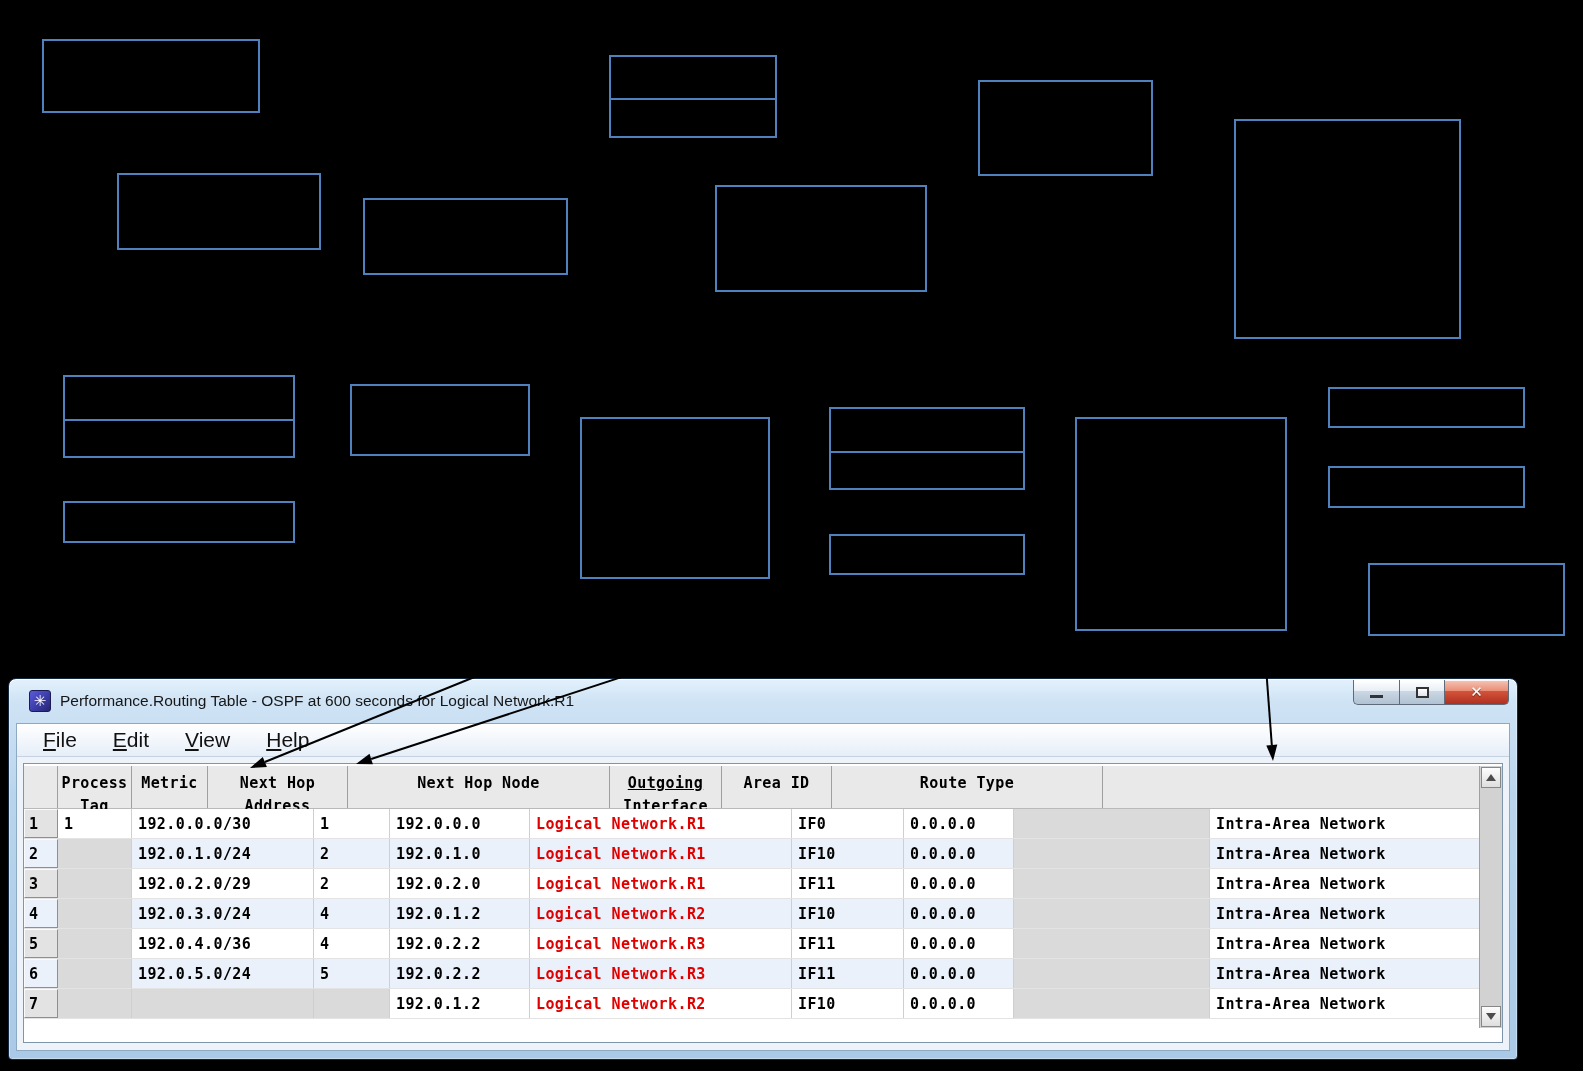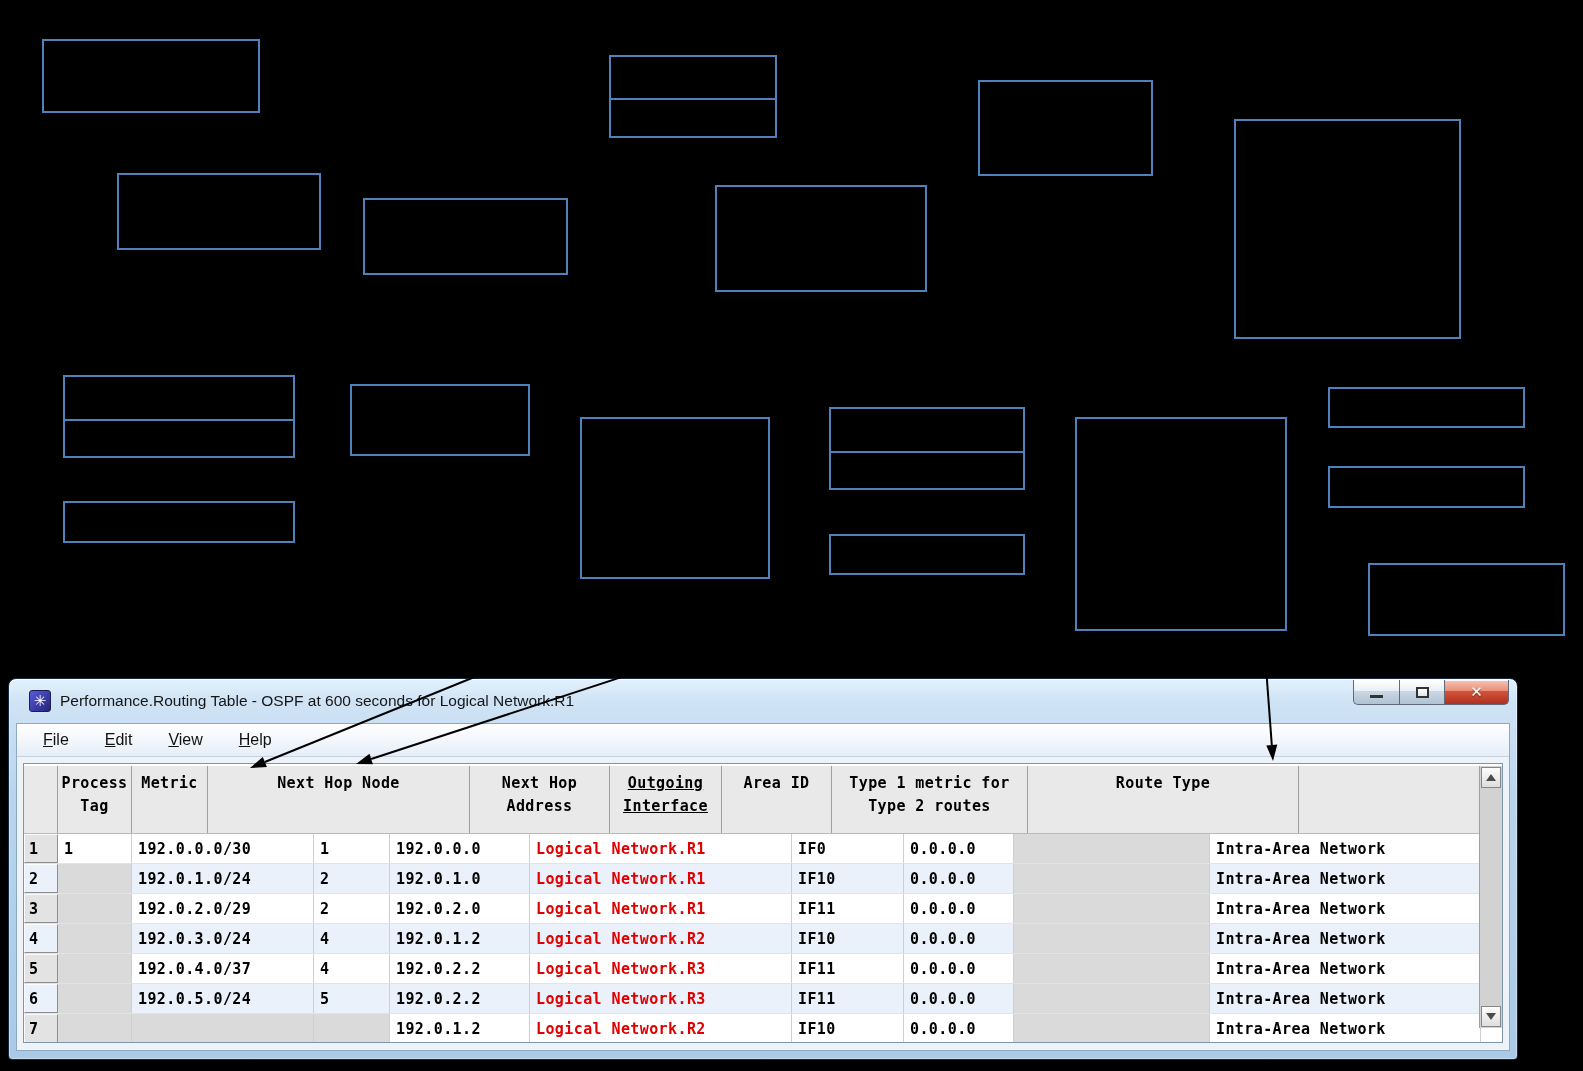"File" .menu-item { font-size: 16px -> 21px }
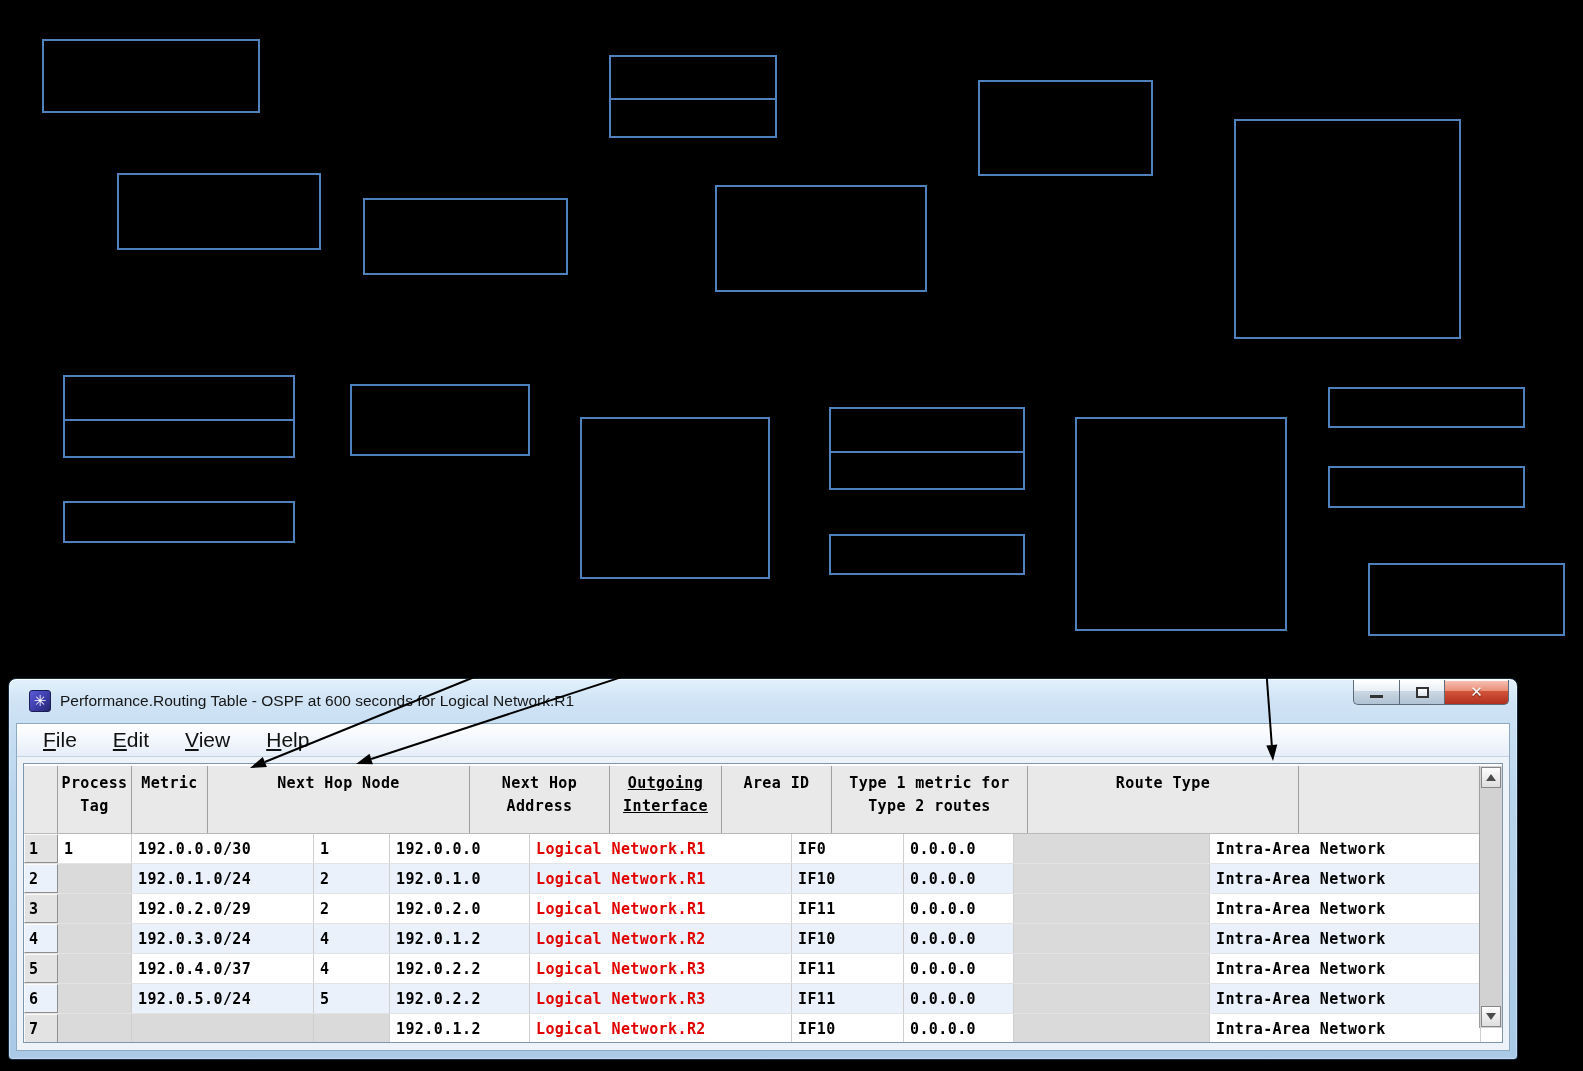"Process" .header-row { height: 68px -> 43px }
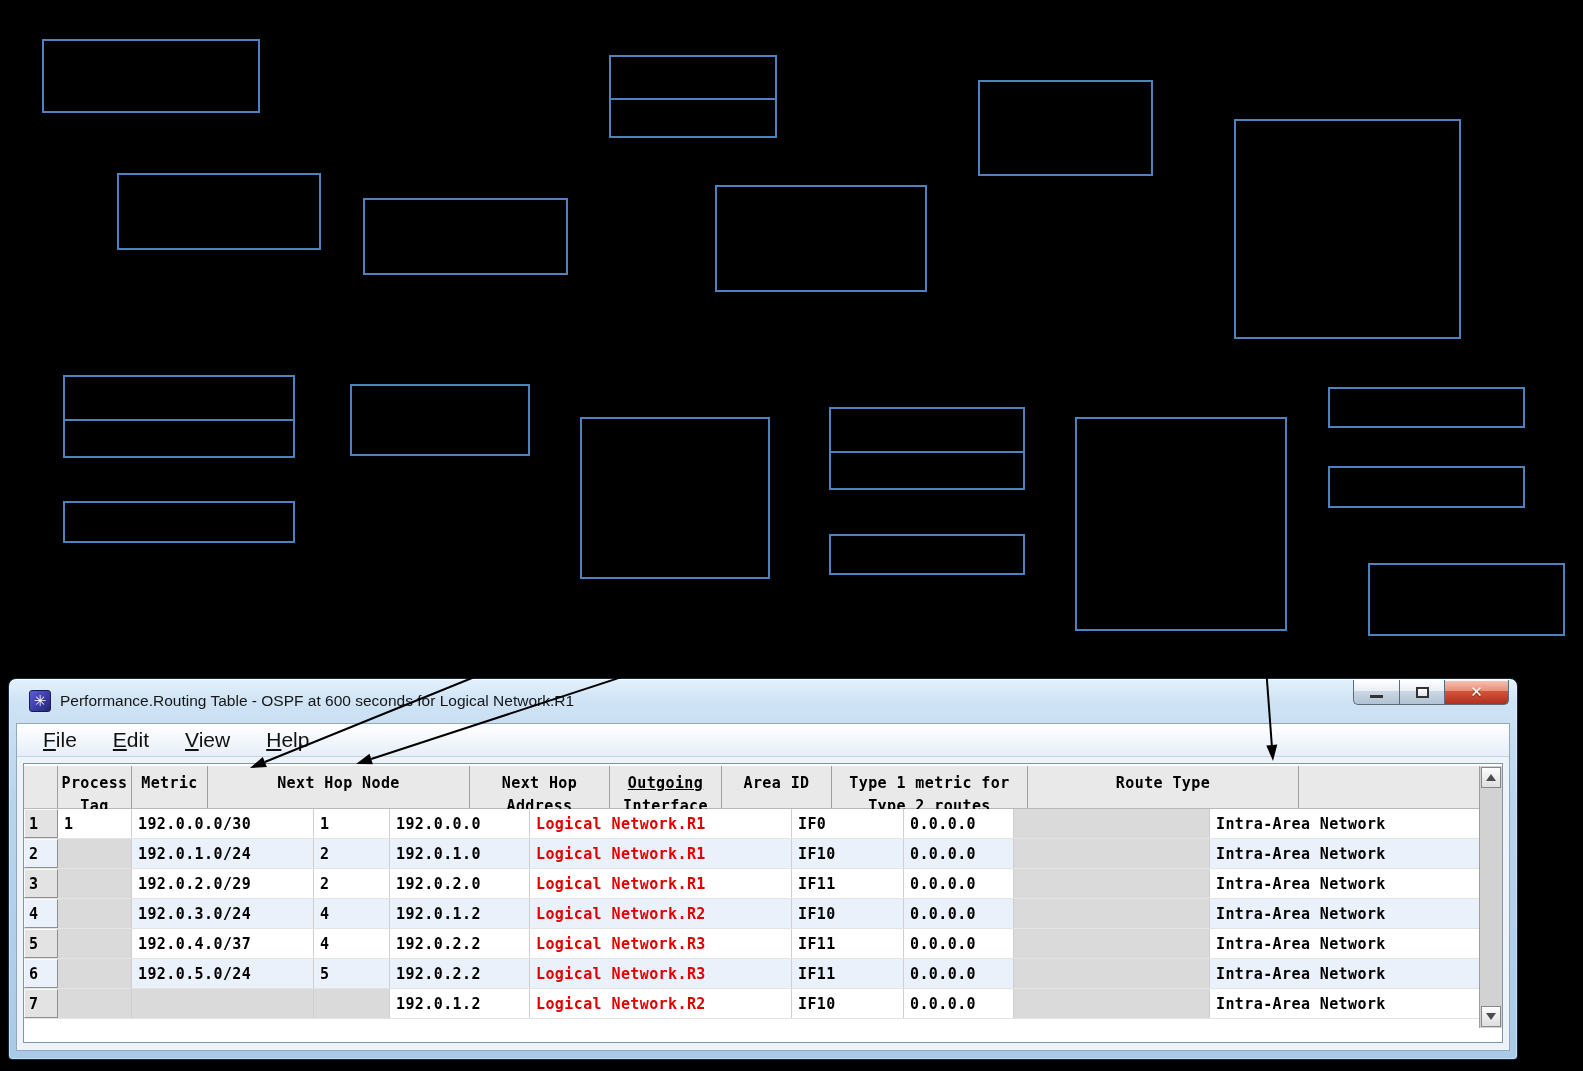"Next Hop Node" div.hcell { order: before "Next Hop" -> after "Next Hop" }
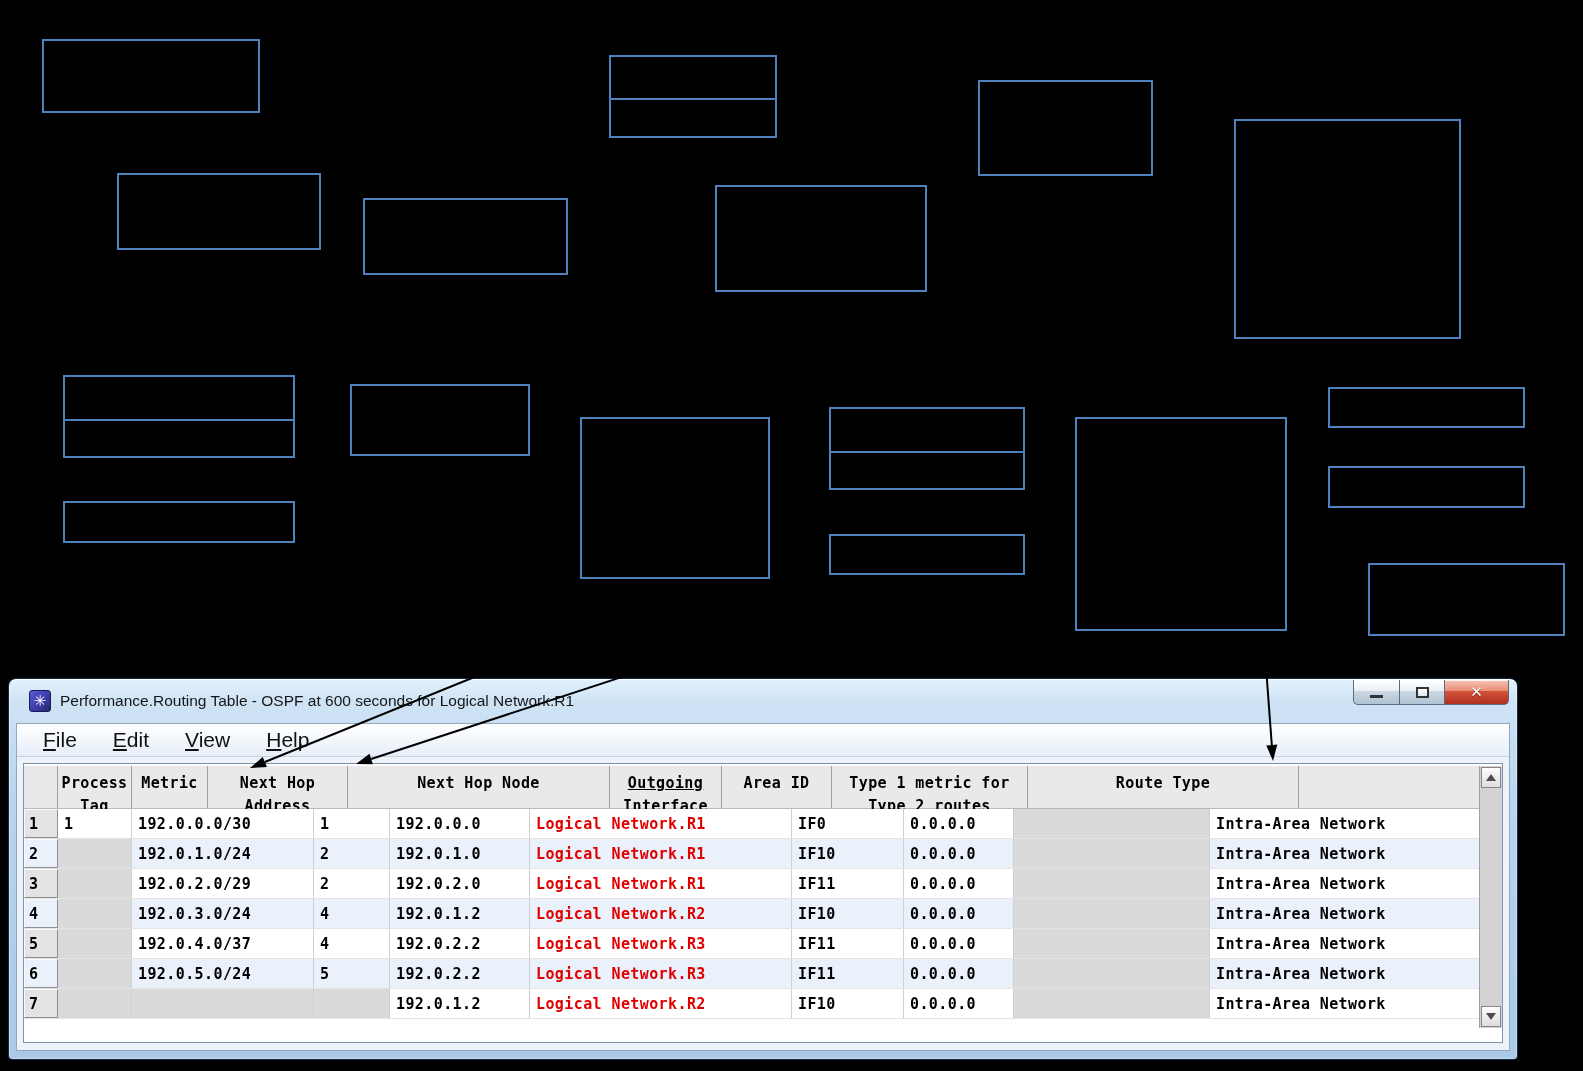"Type 1 metric for" div.hcell { html: <div>Type 1 metric for Type 2 routes</div> -> none }
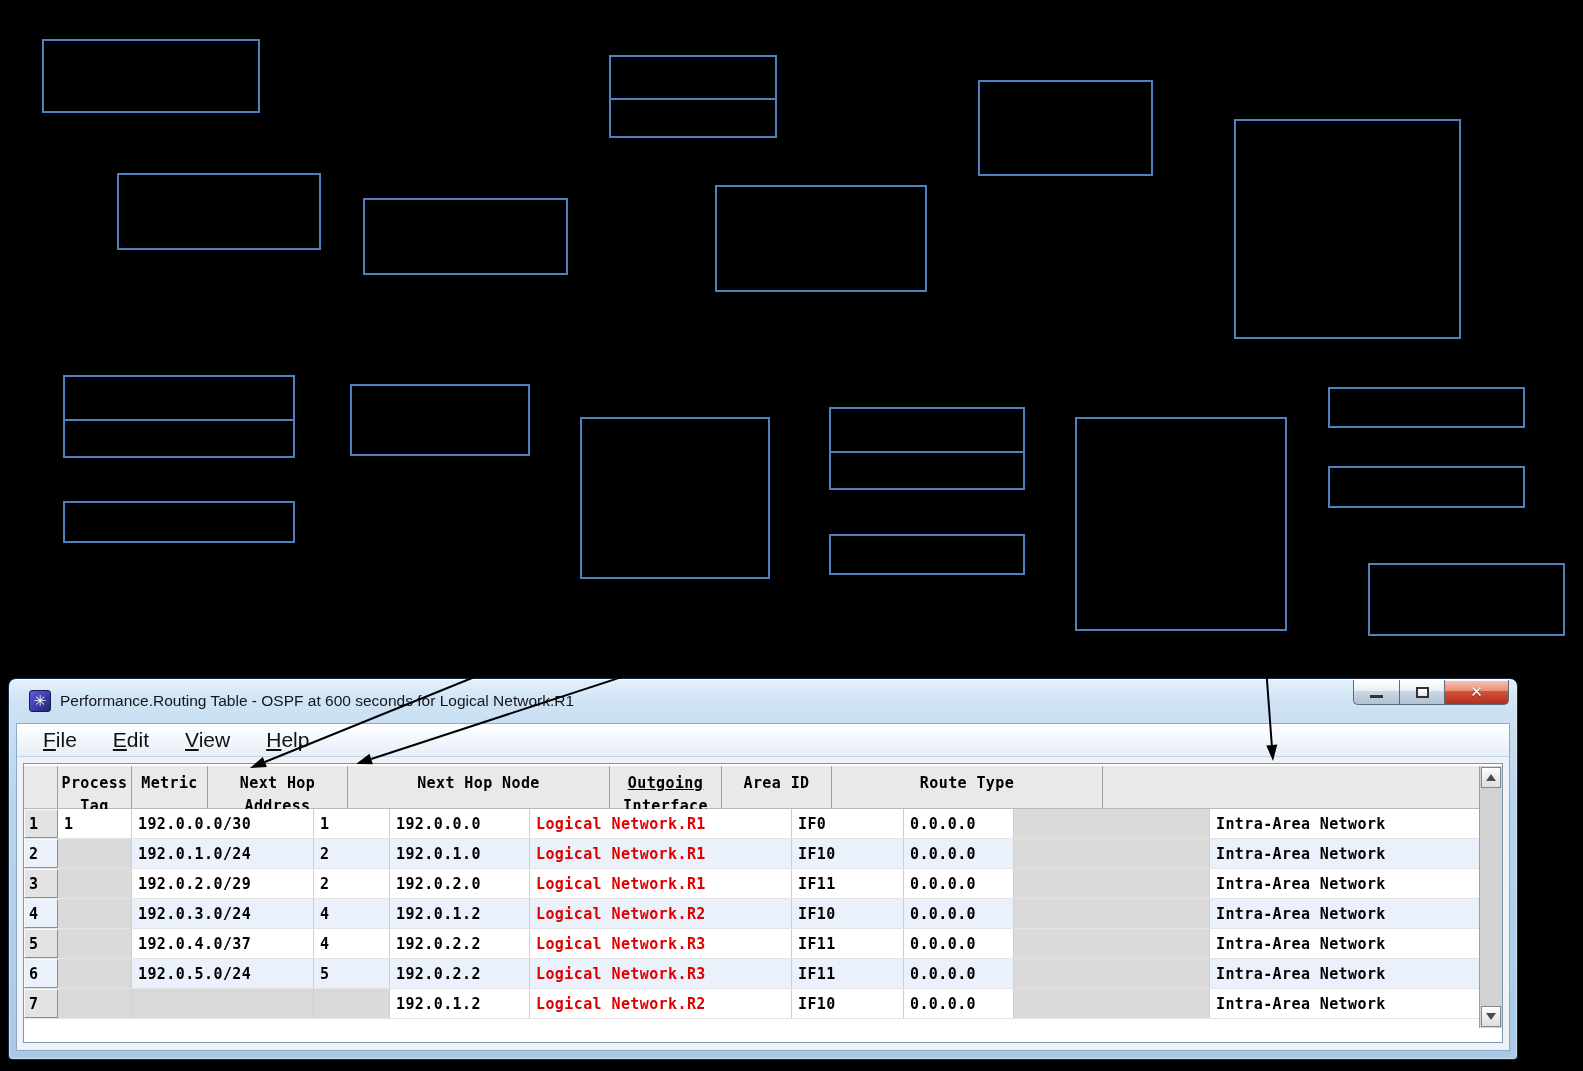"192.0.4.0/37" div.cell { text: 192.0.4.0/37 -> 192.0.4.0/36 }
